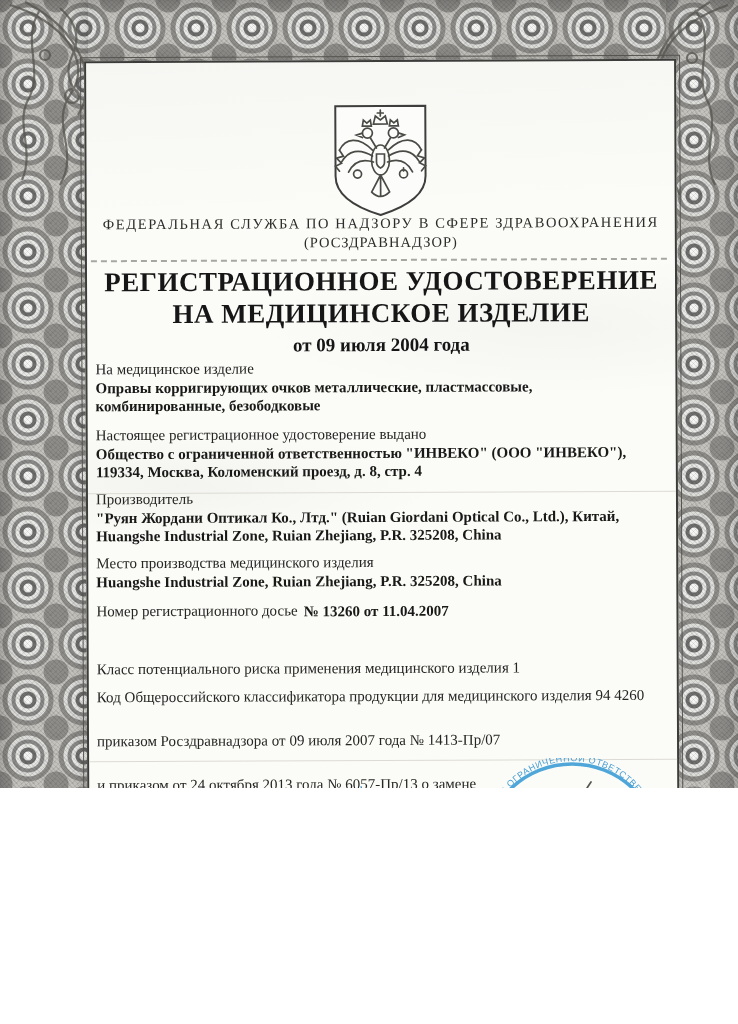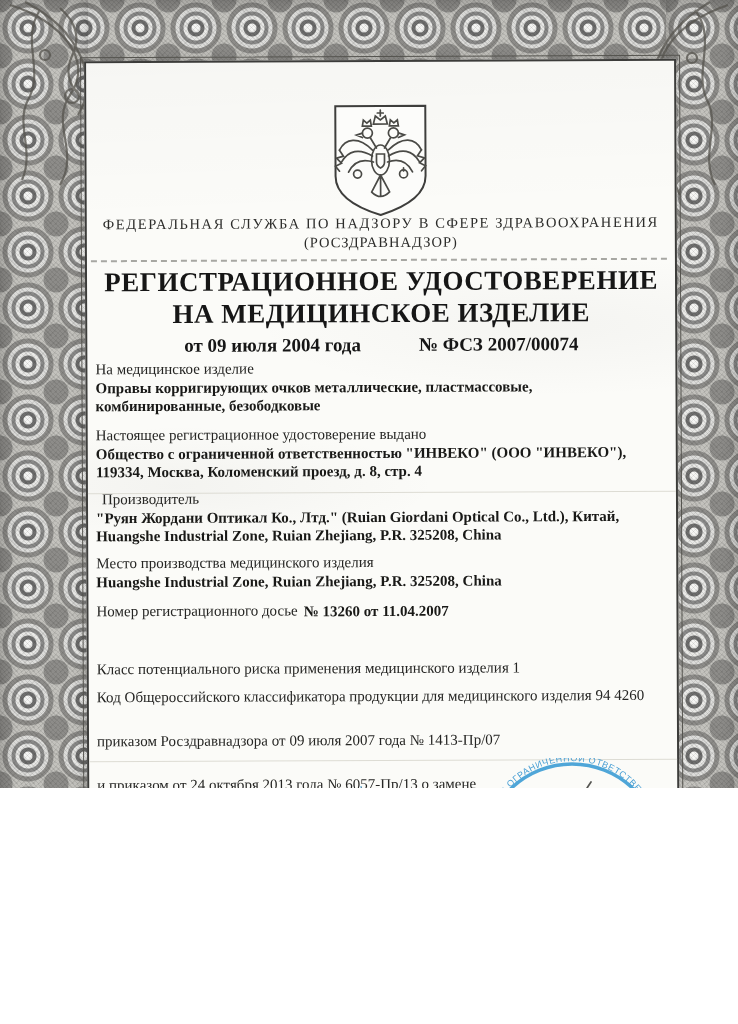"№ ФСЗ 2007/00074" span { html: <span>№ ФСЗ 2007/00074</span> -> none }
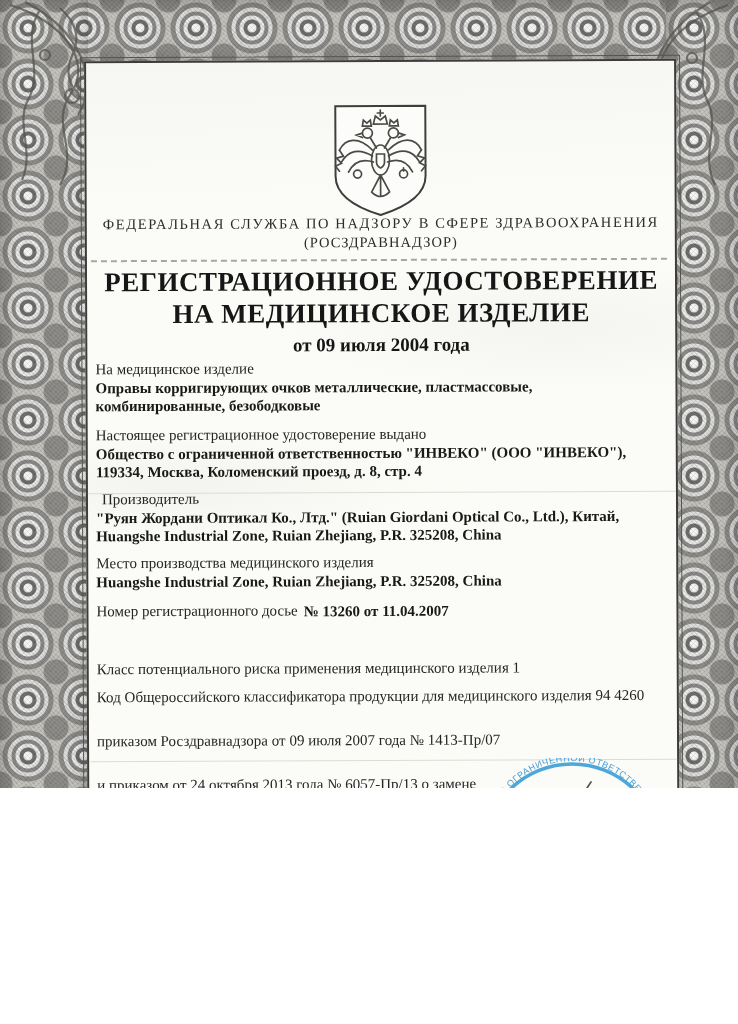"Производитель" div.abs { left: 14px -> 8px }
